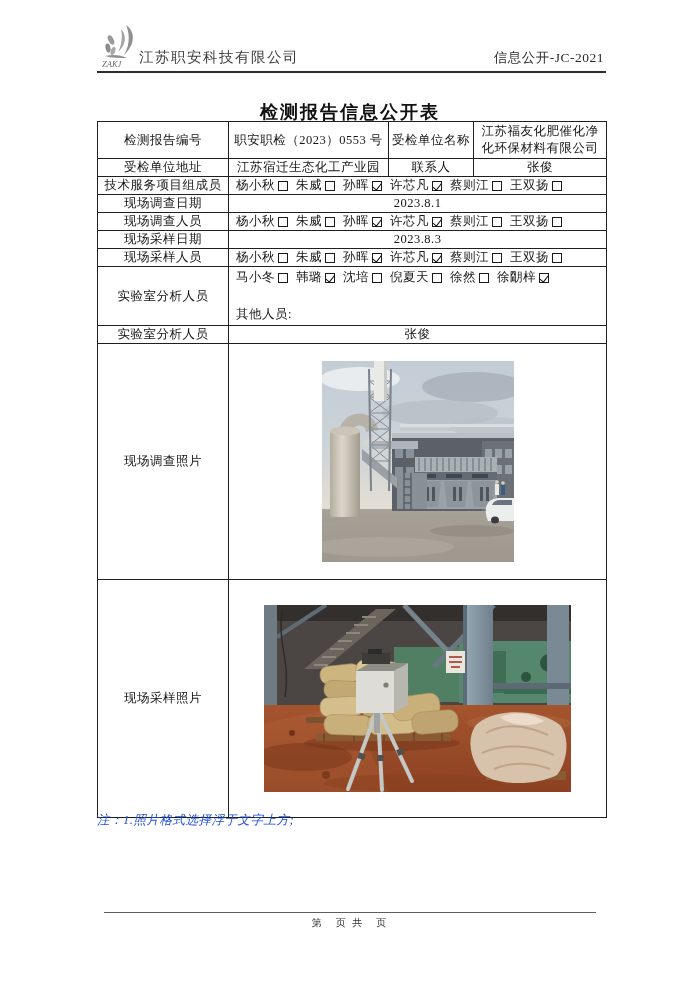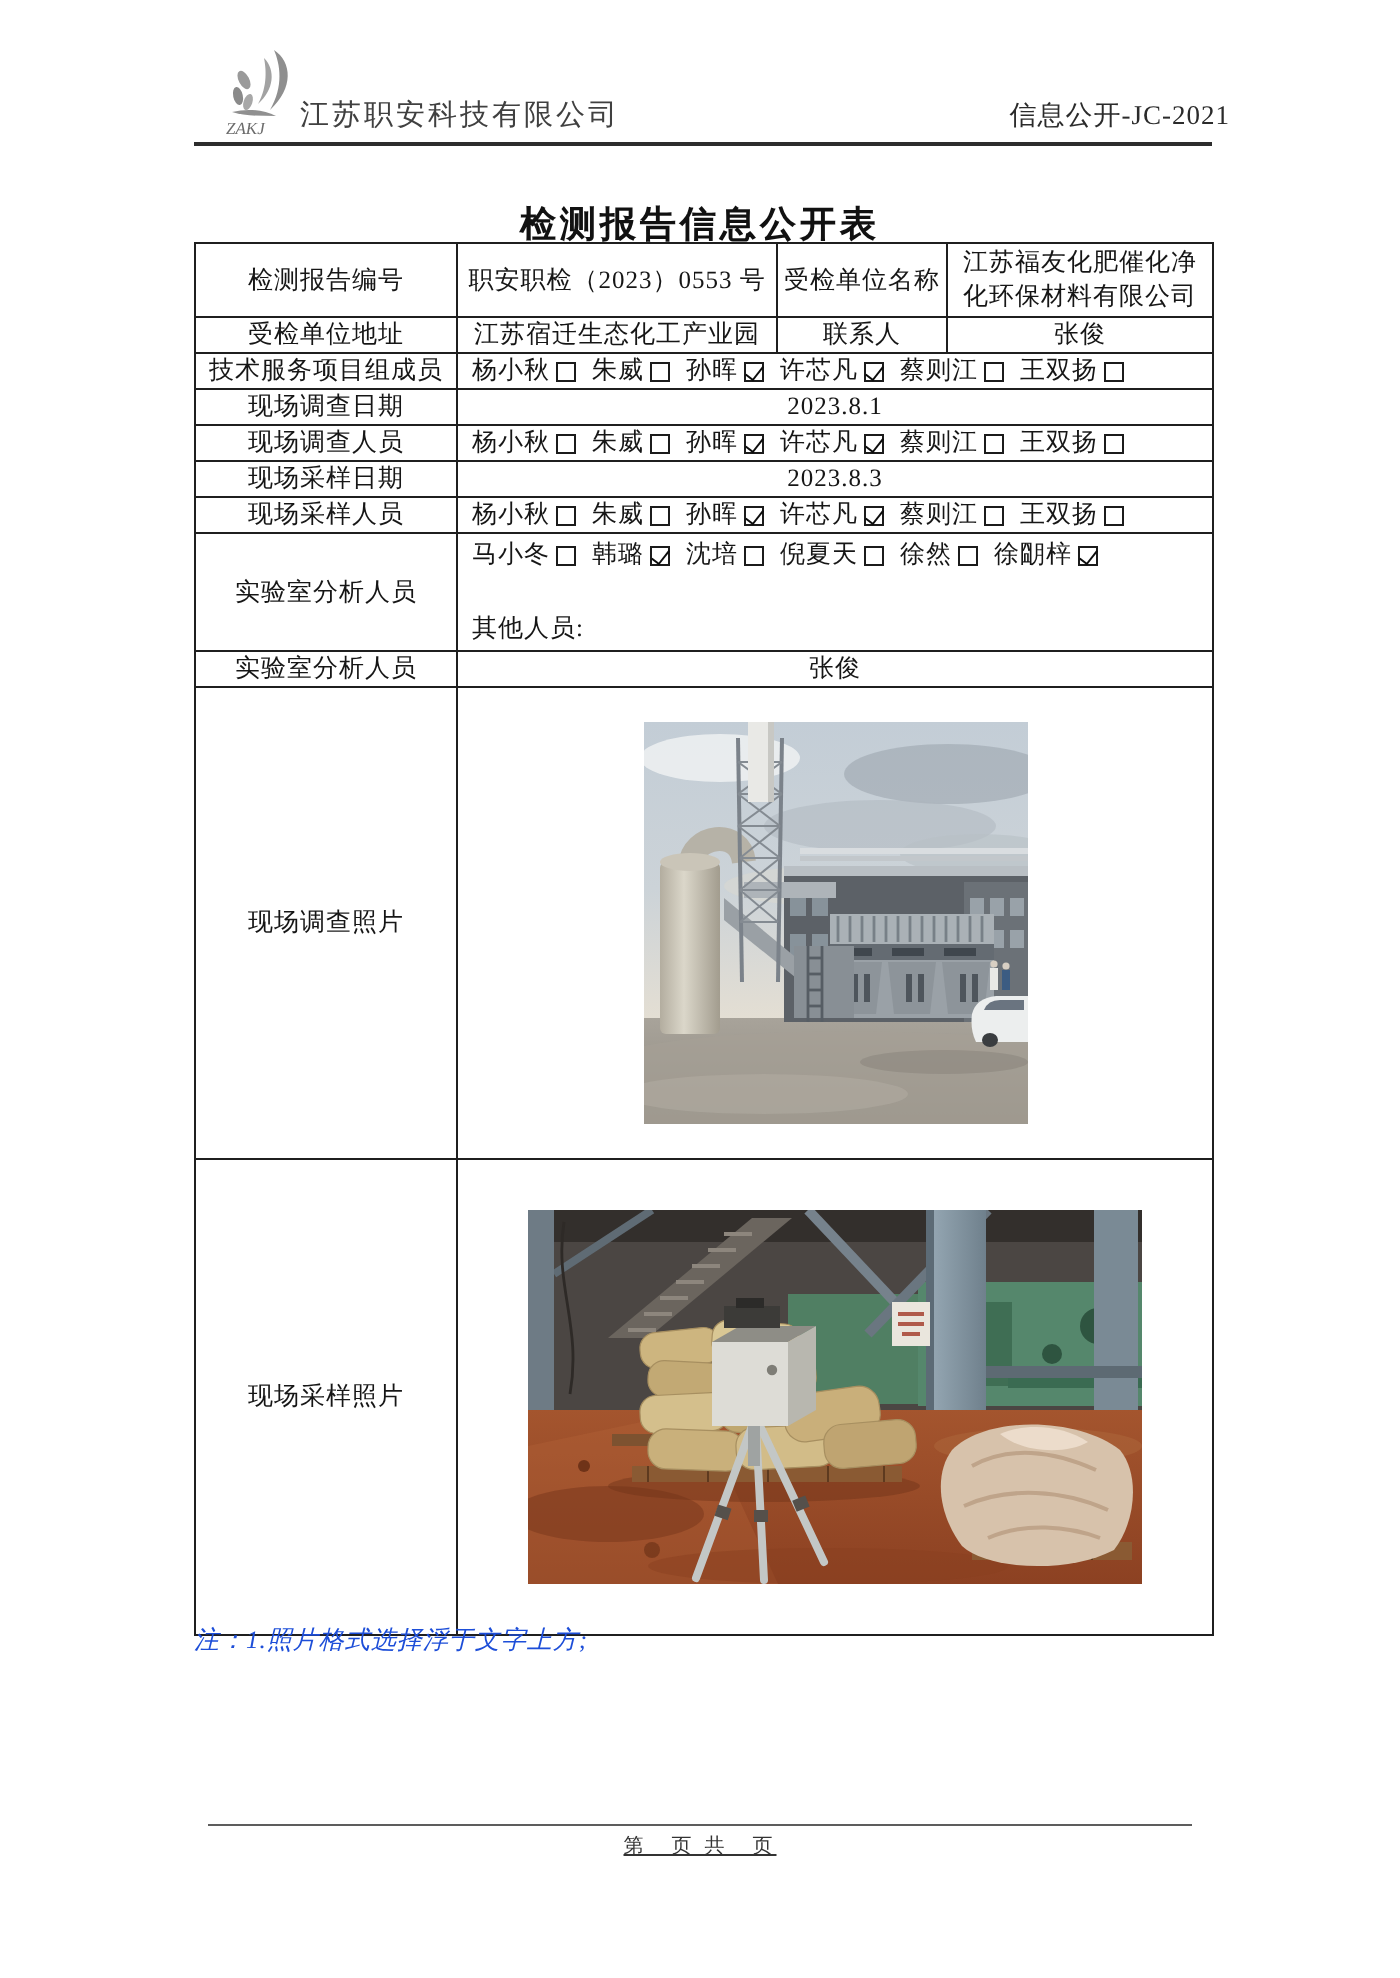"ZAKJ" .header { left: 108px -> 97px }
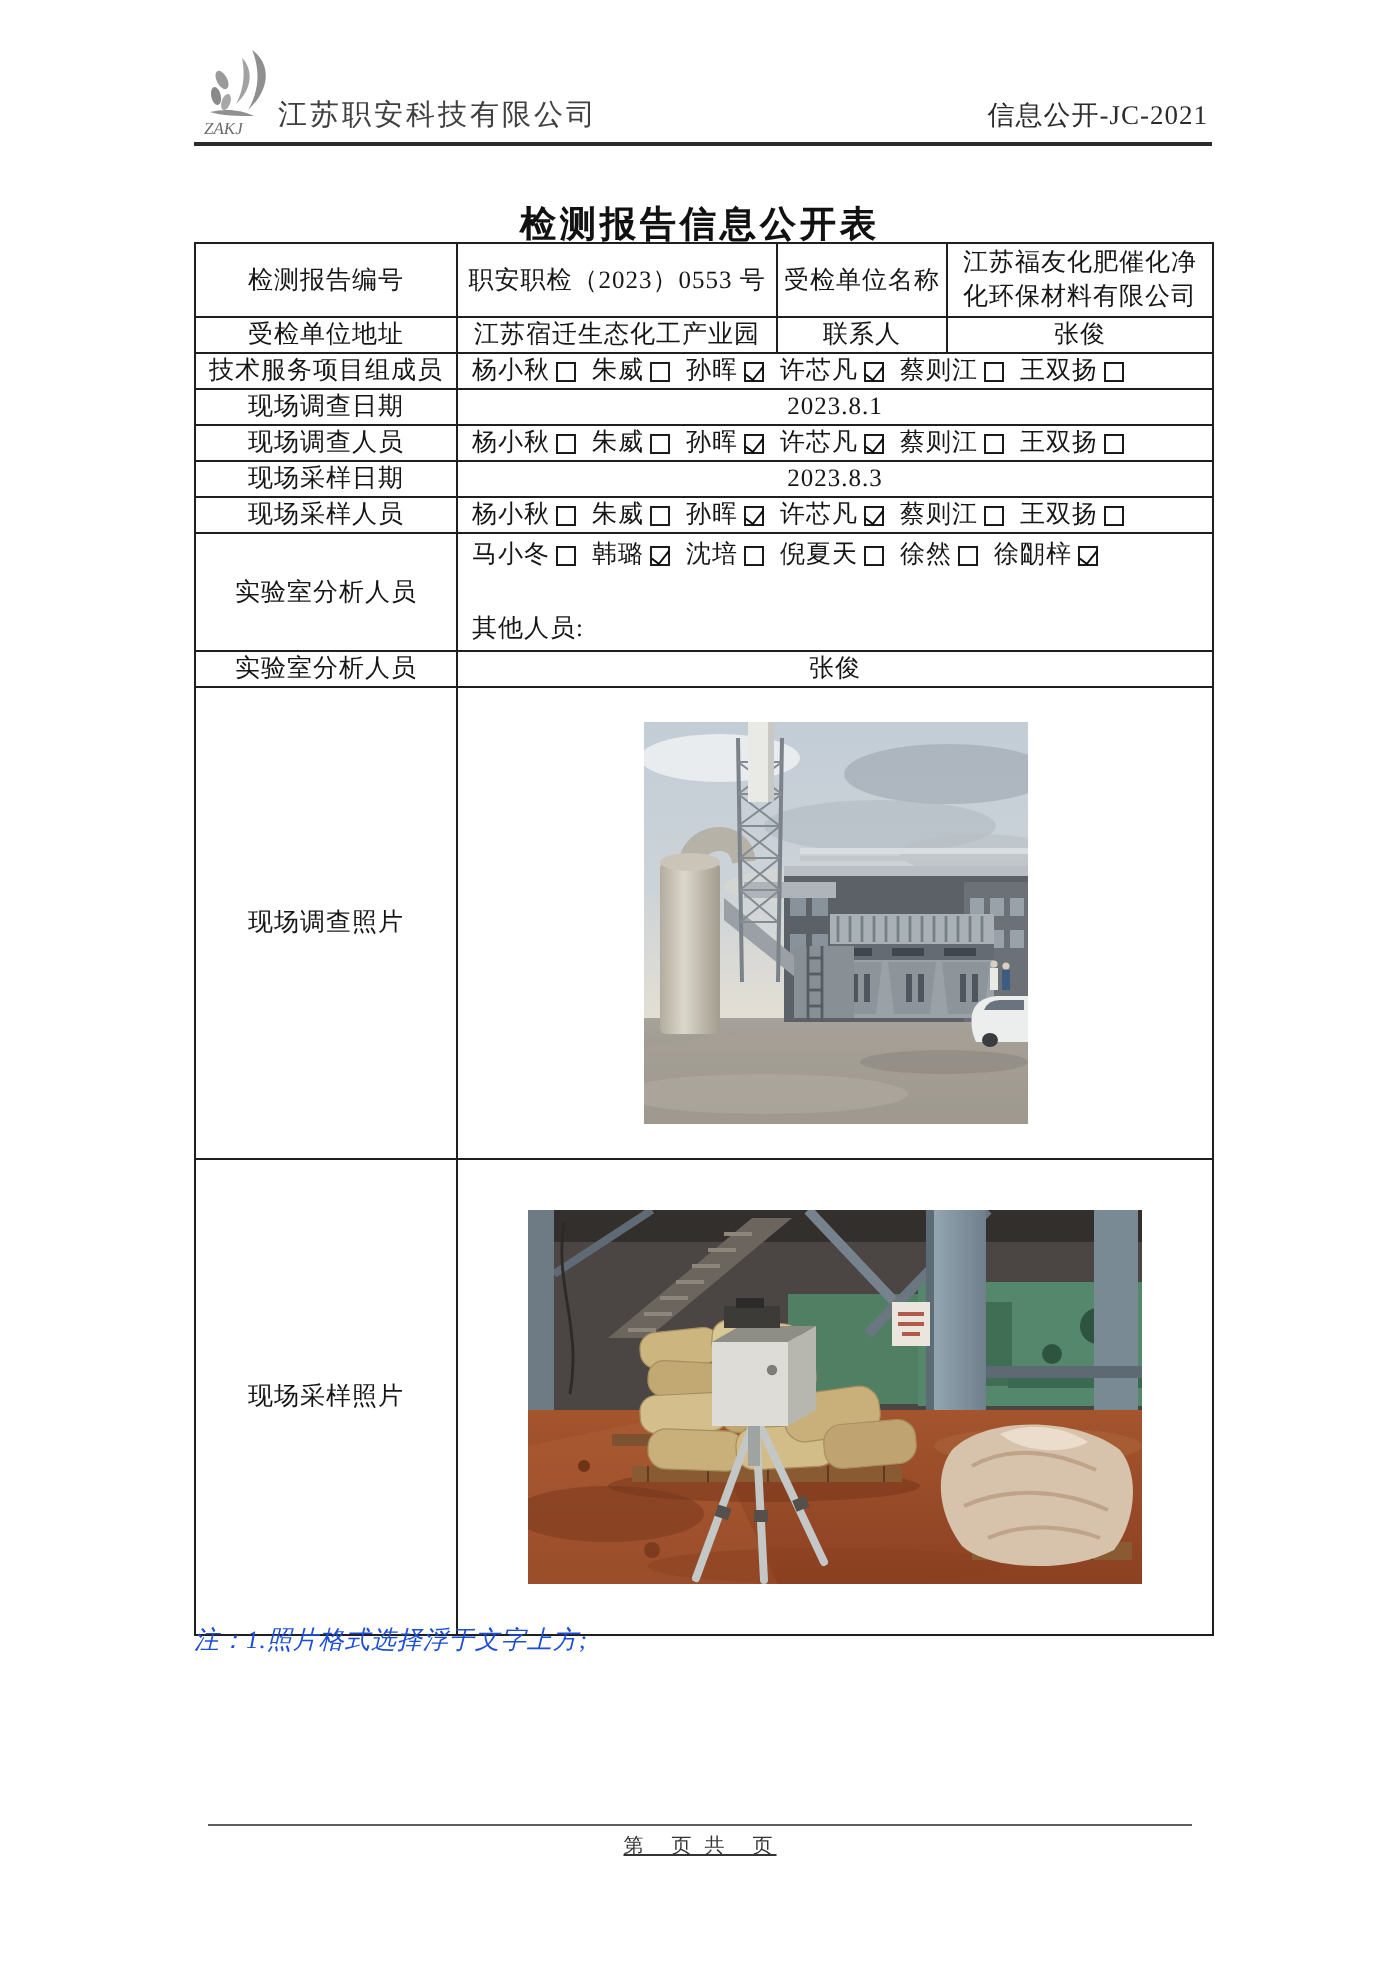"第 页 共 页" .footer-text { text-decoration: underline -> none }
